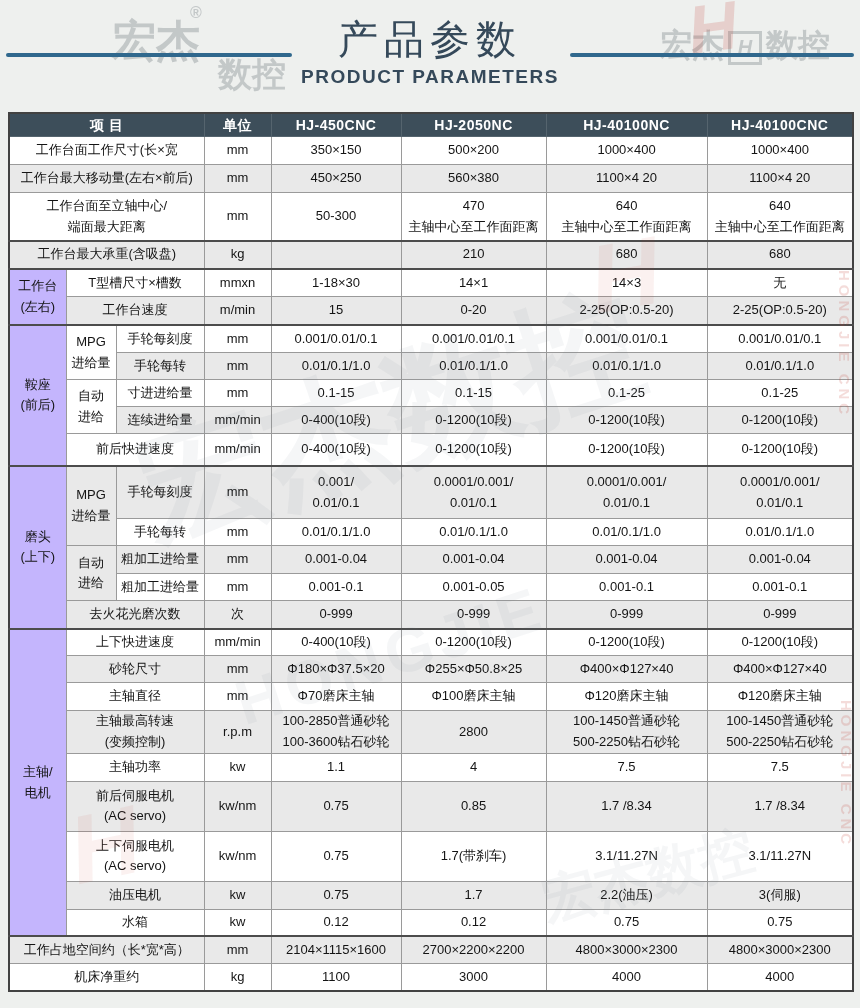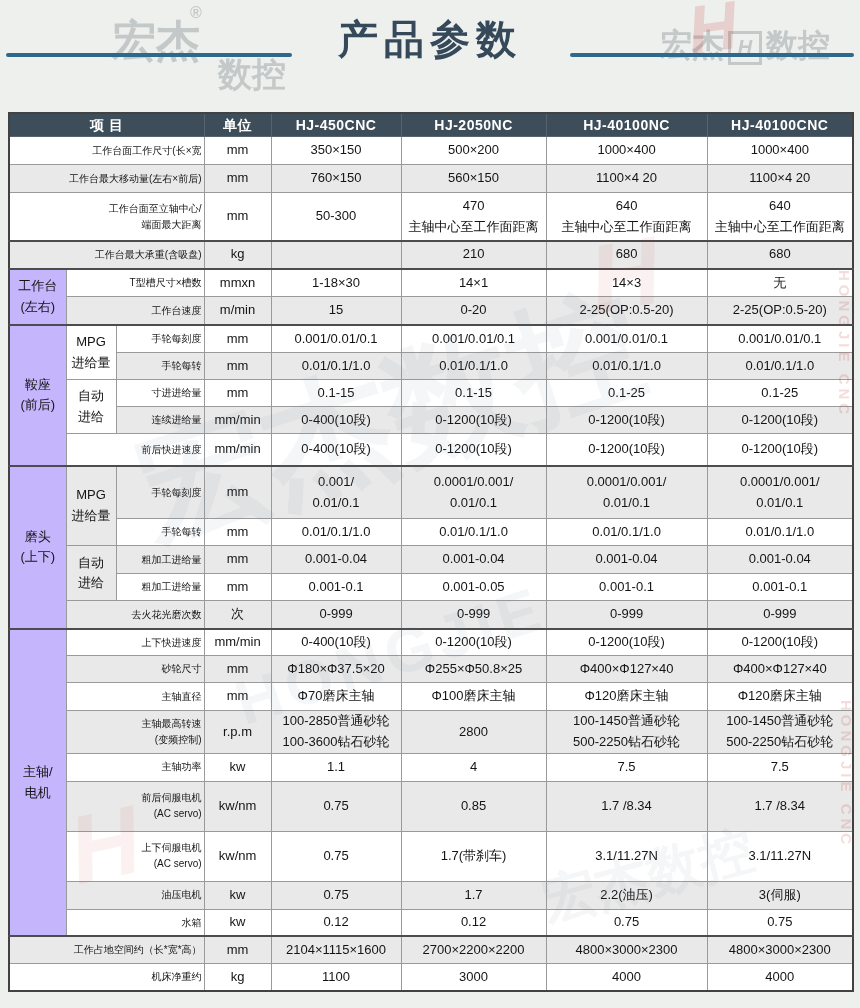"产品参数" .title-cn { font-weight: 700 -> 400 }
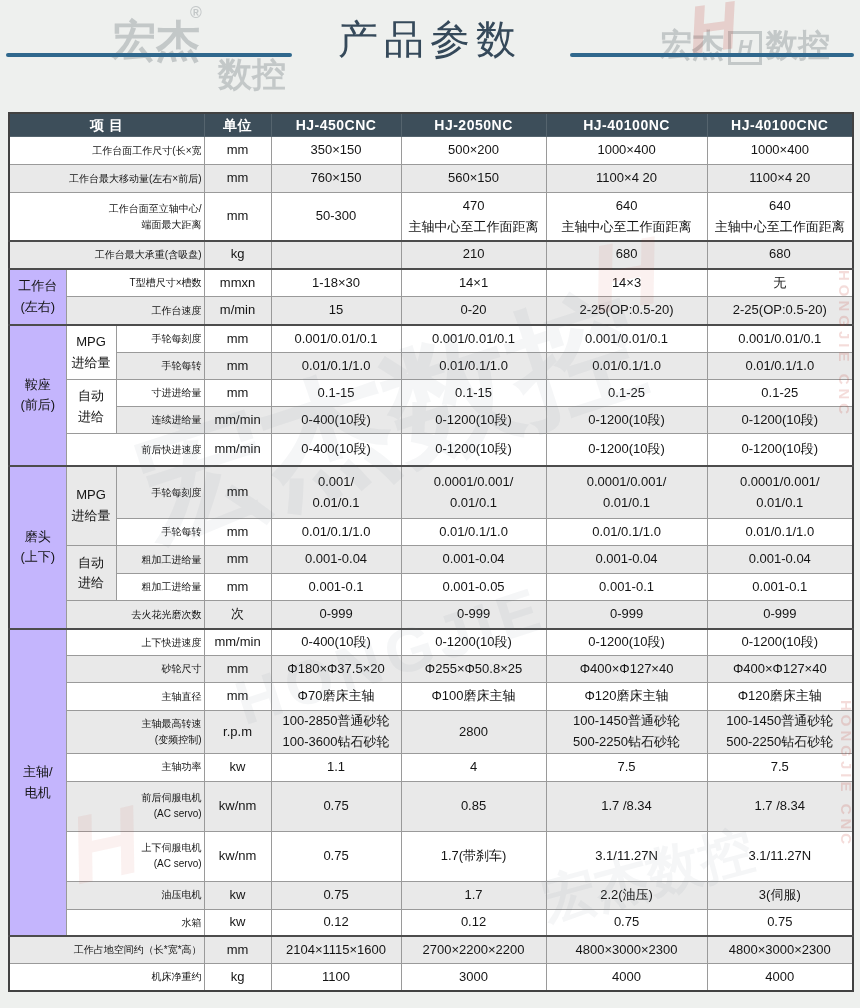"PRODUCT PARAMETERS" div.title-en { html: none -> <div>PRODUCT PARAMETERS</div> }
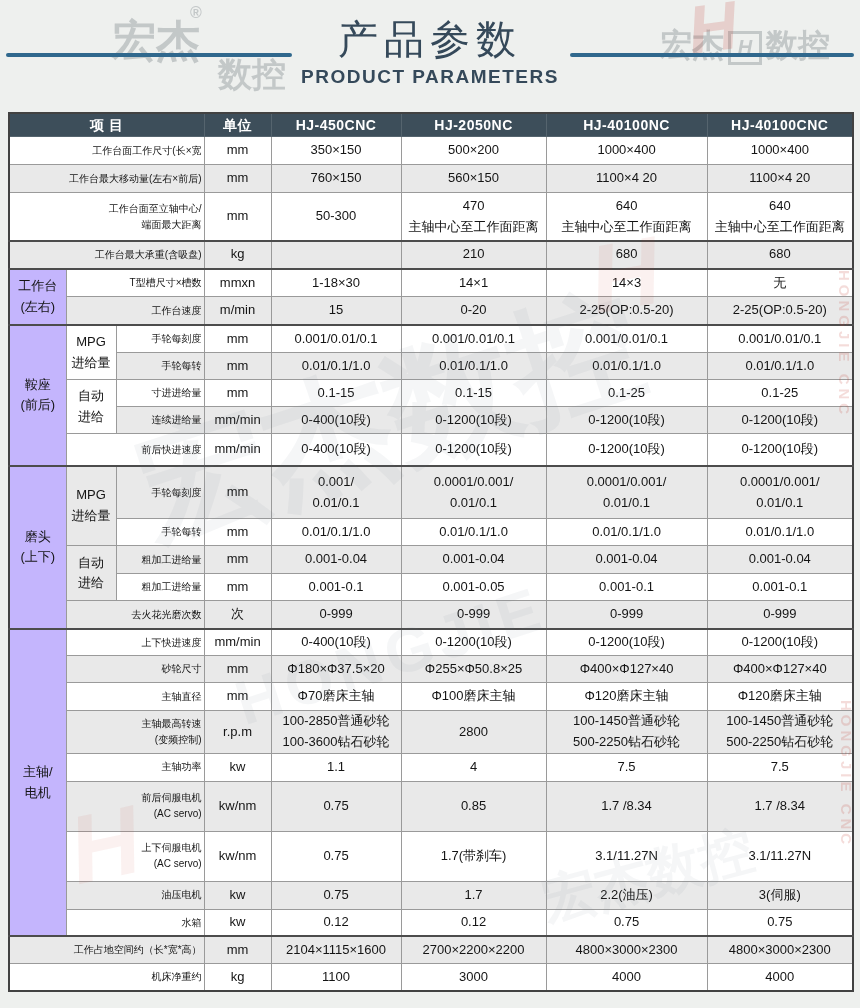"工作台面工作尺寸(长×宽" td.cell-label { font-size: 10px -> 13px; text-align: right -> none }
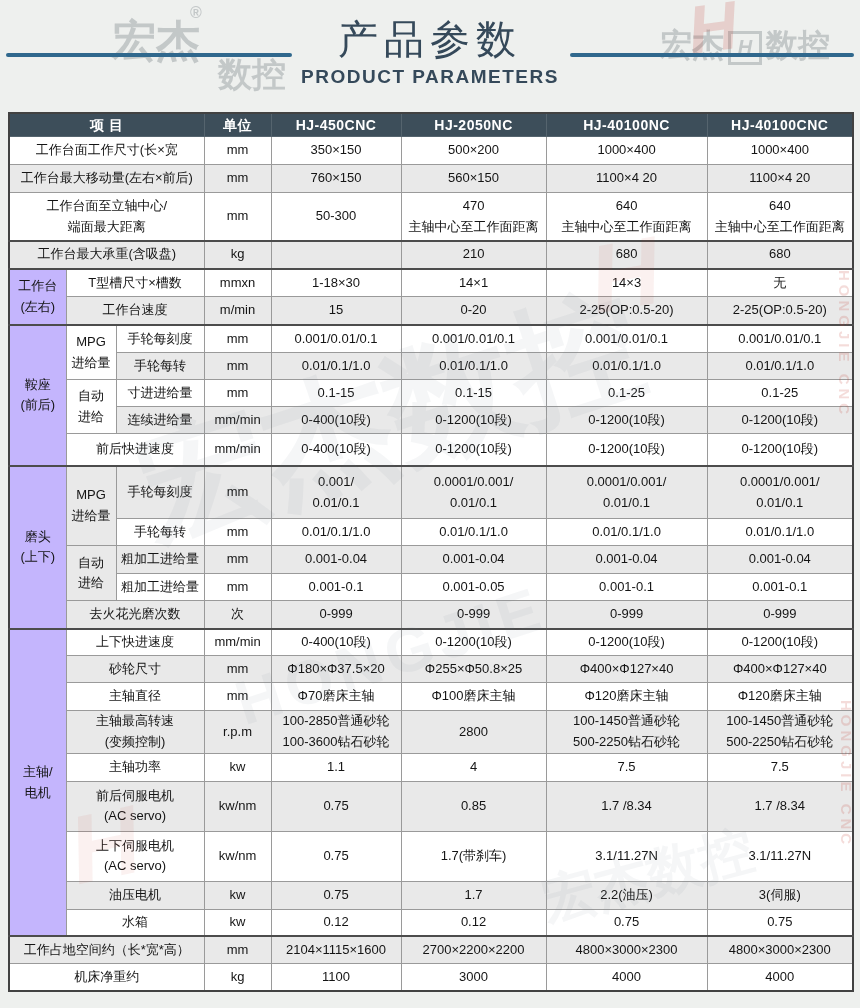"760×150" td.cell-value { text: 760×150 -> 450×250 }
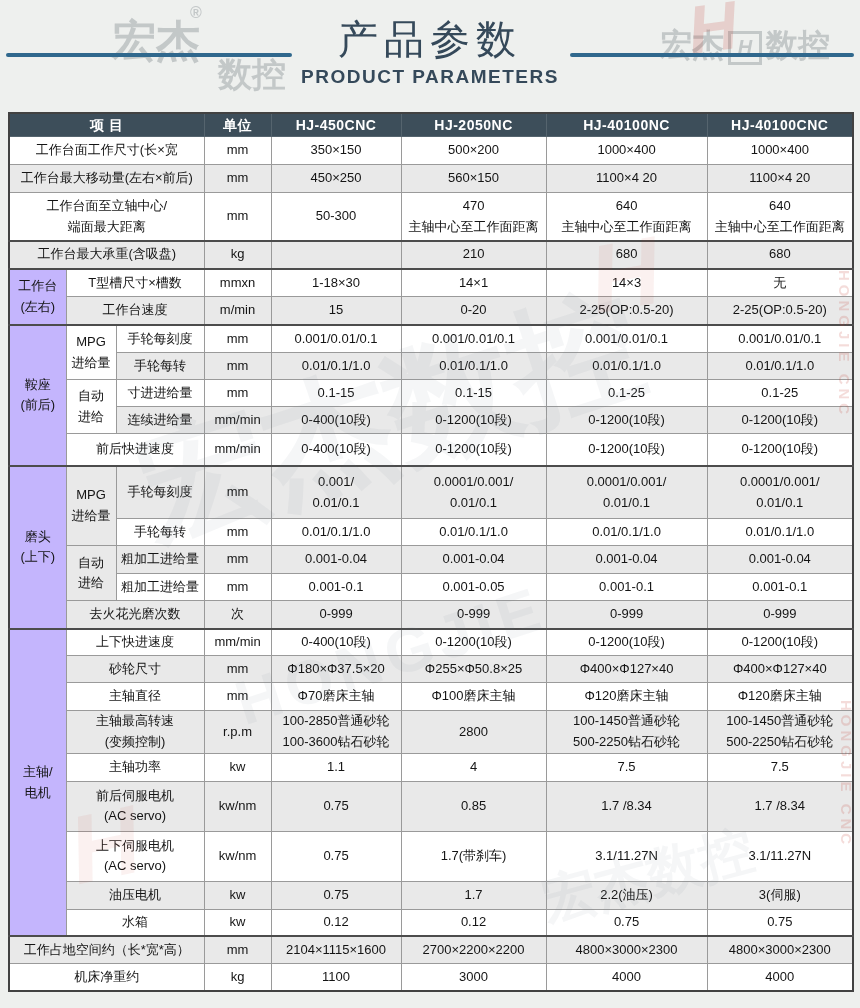"560×150" td.cell-value { text: 150 -> 380 }
